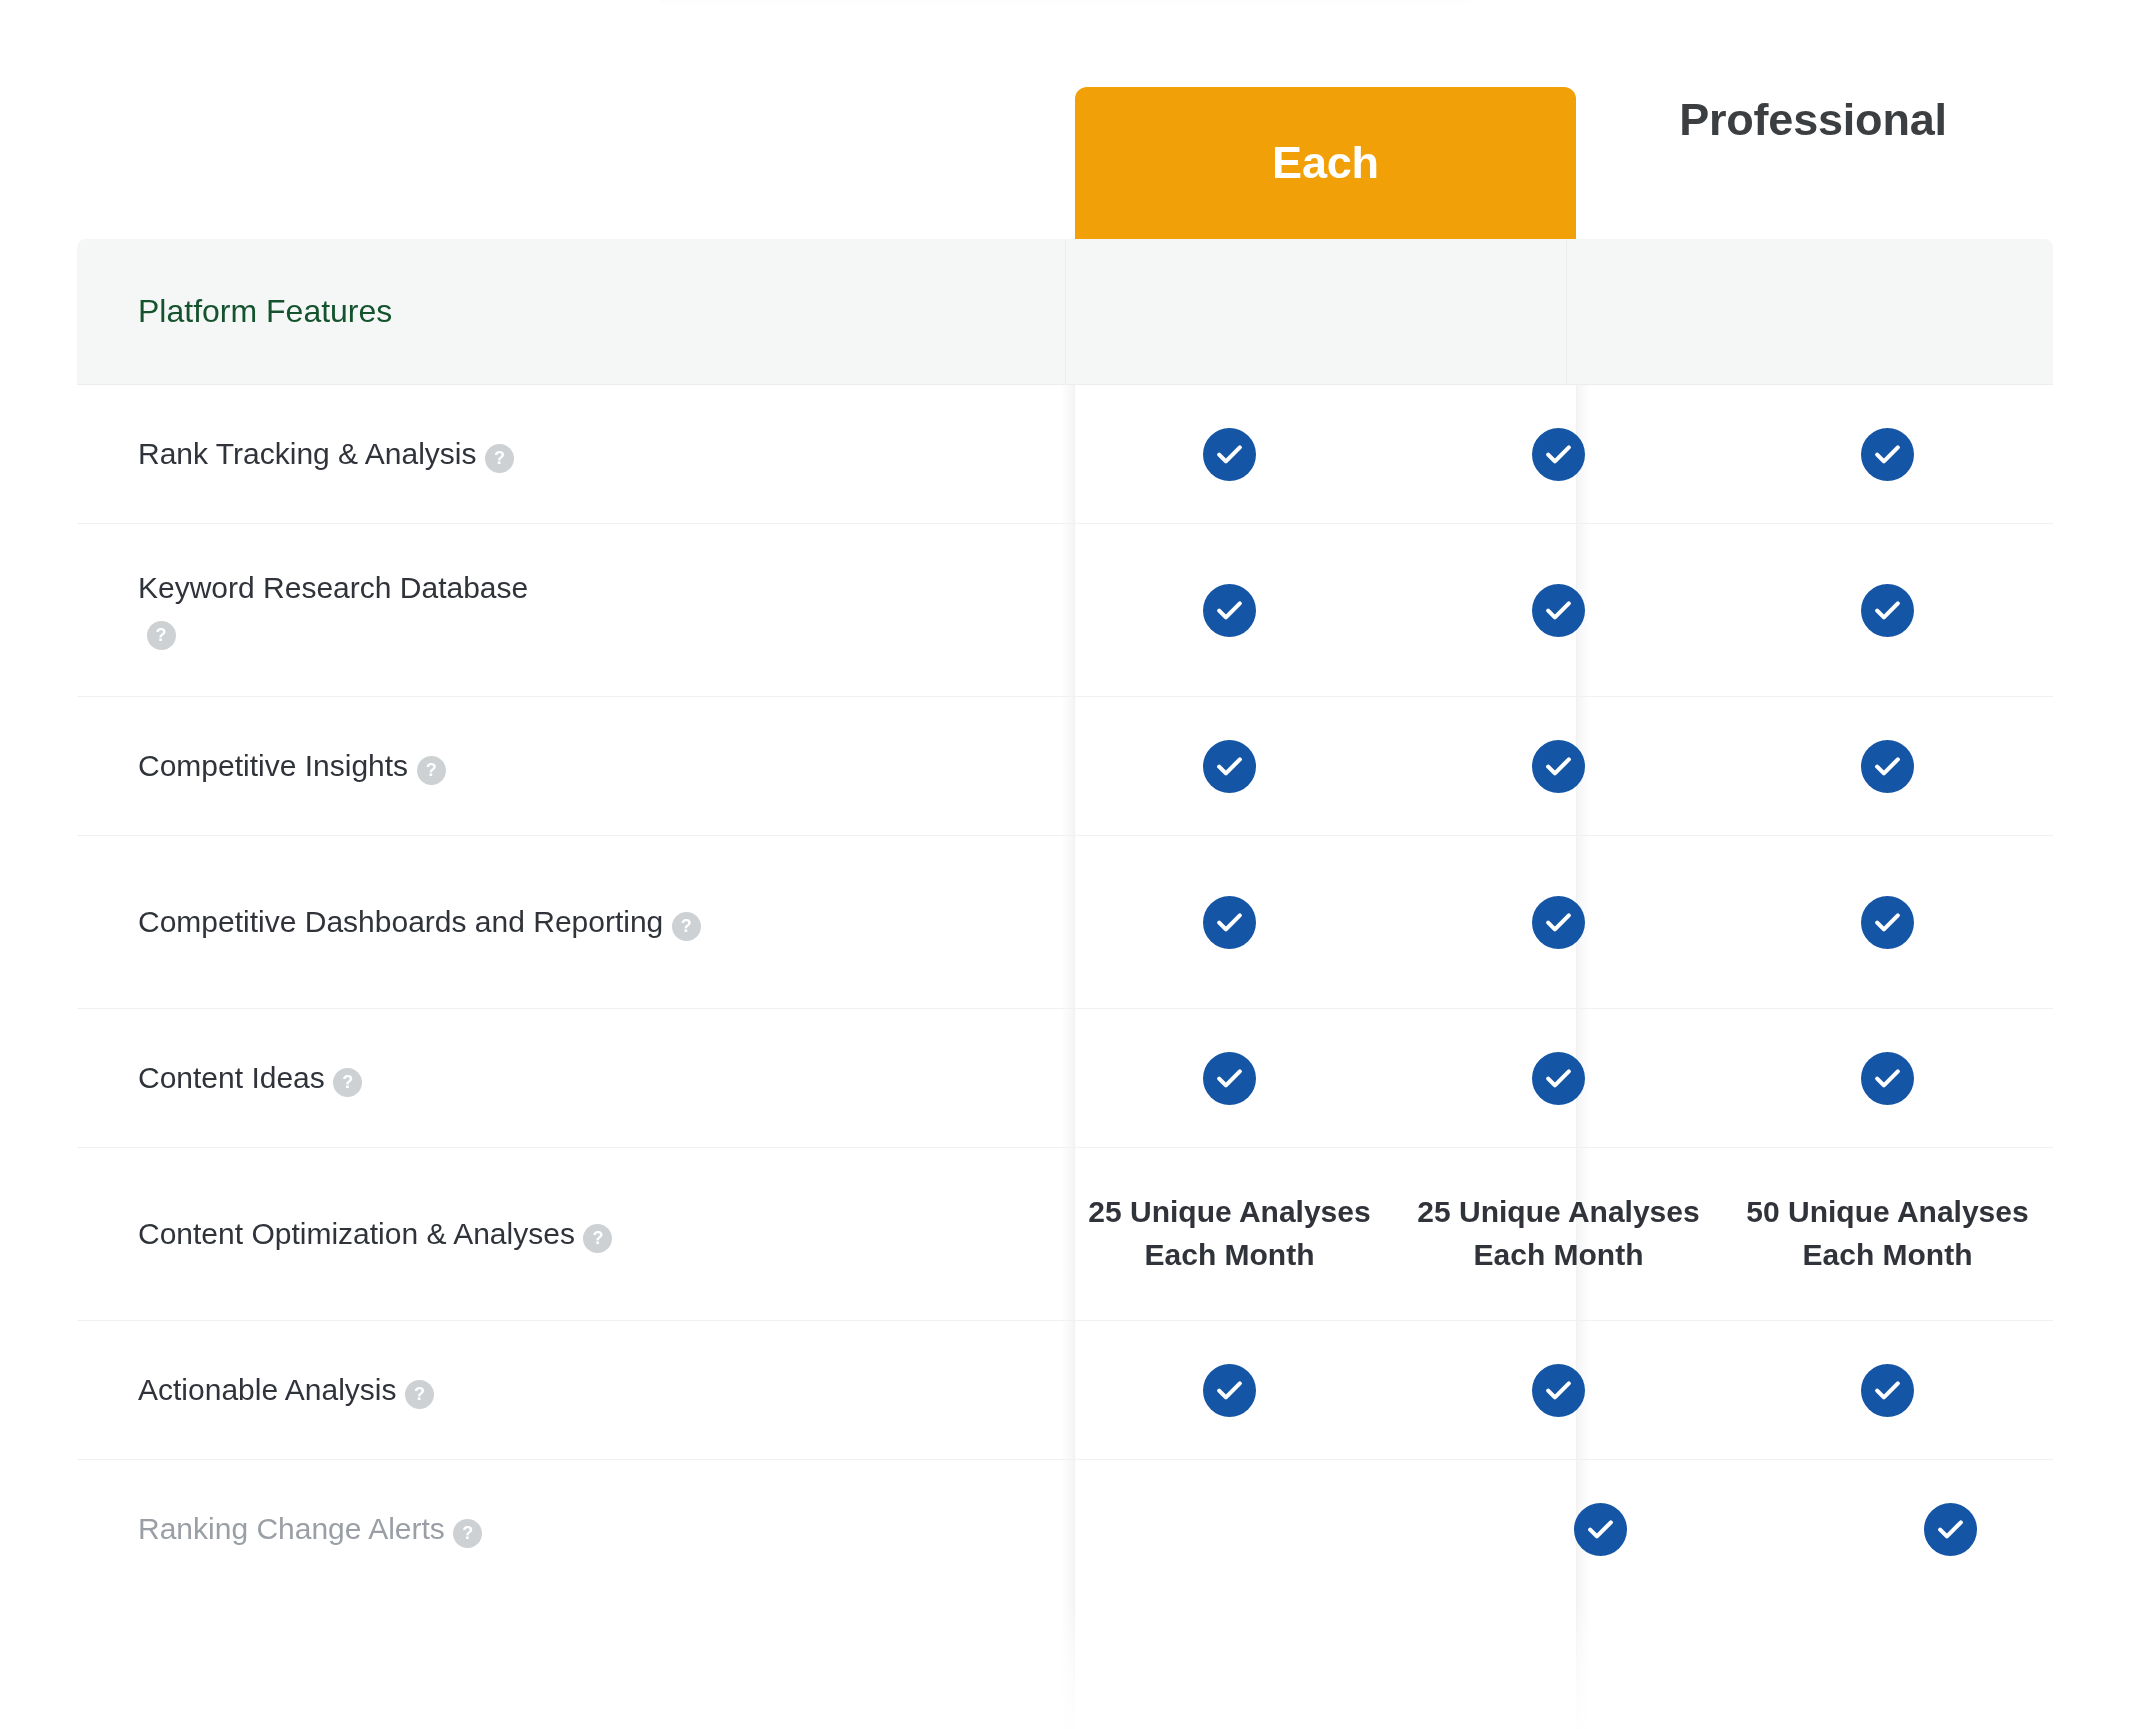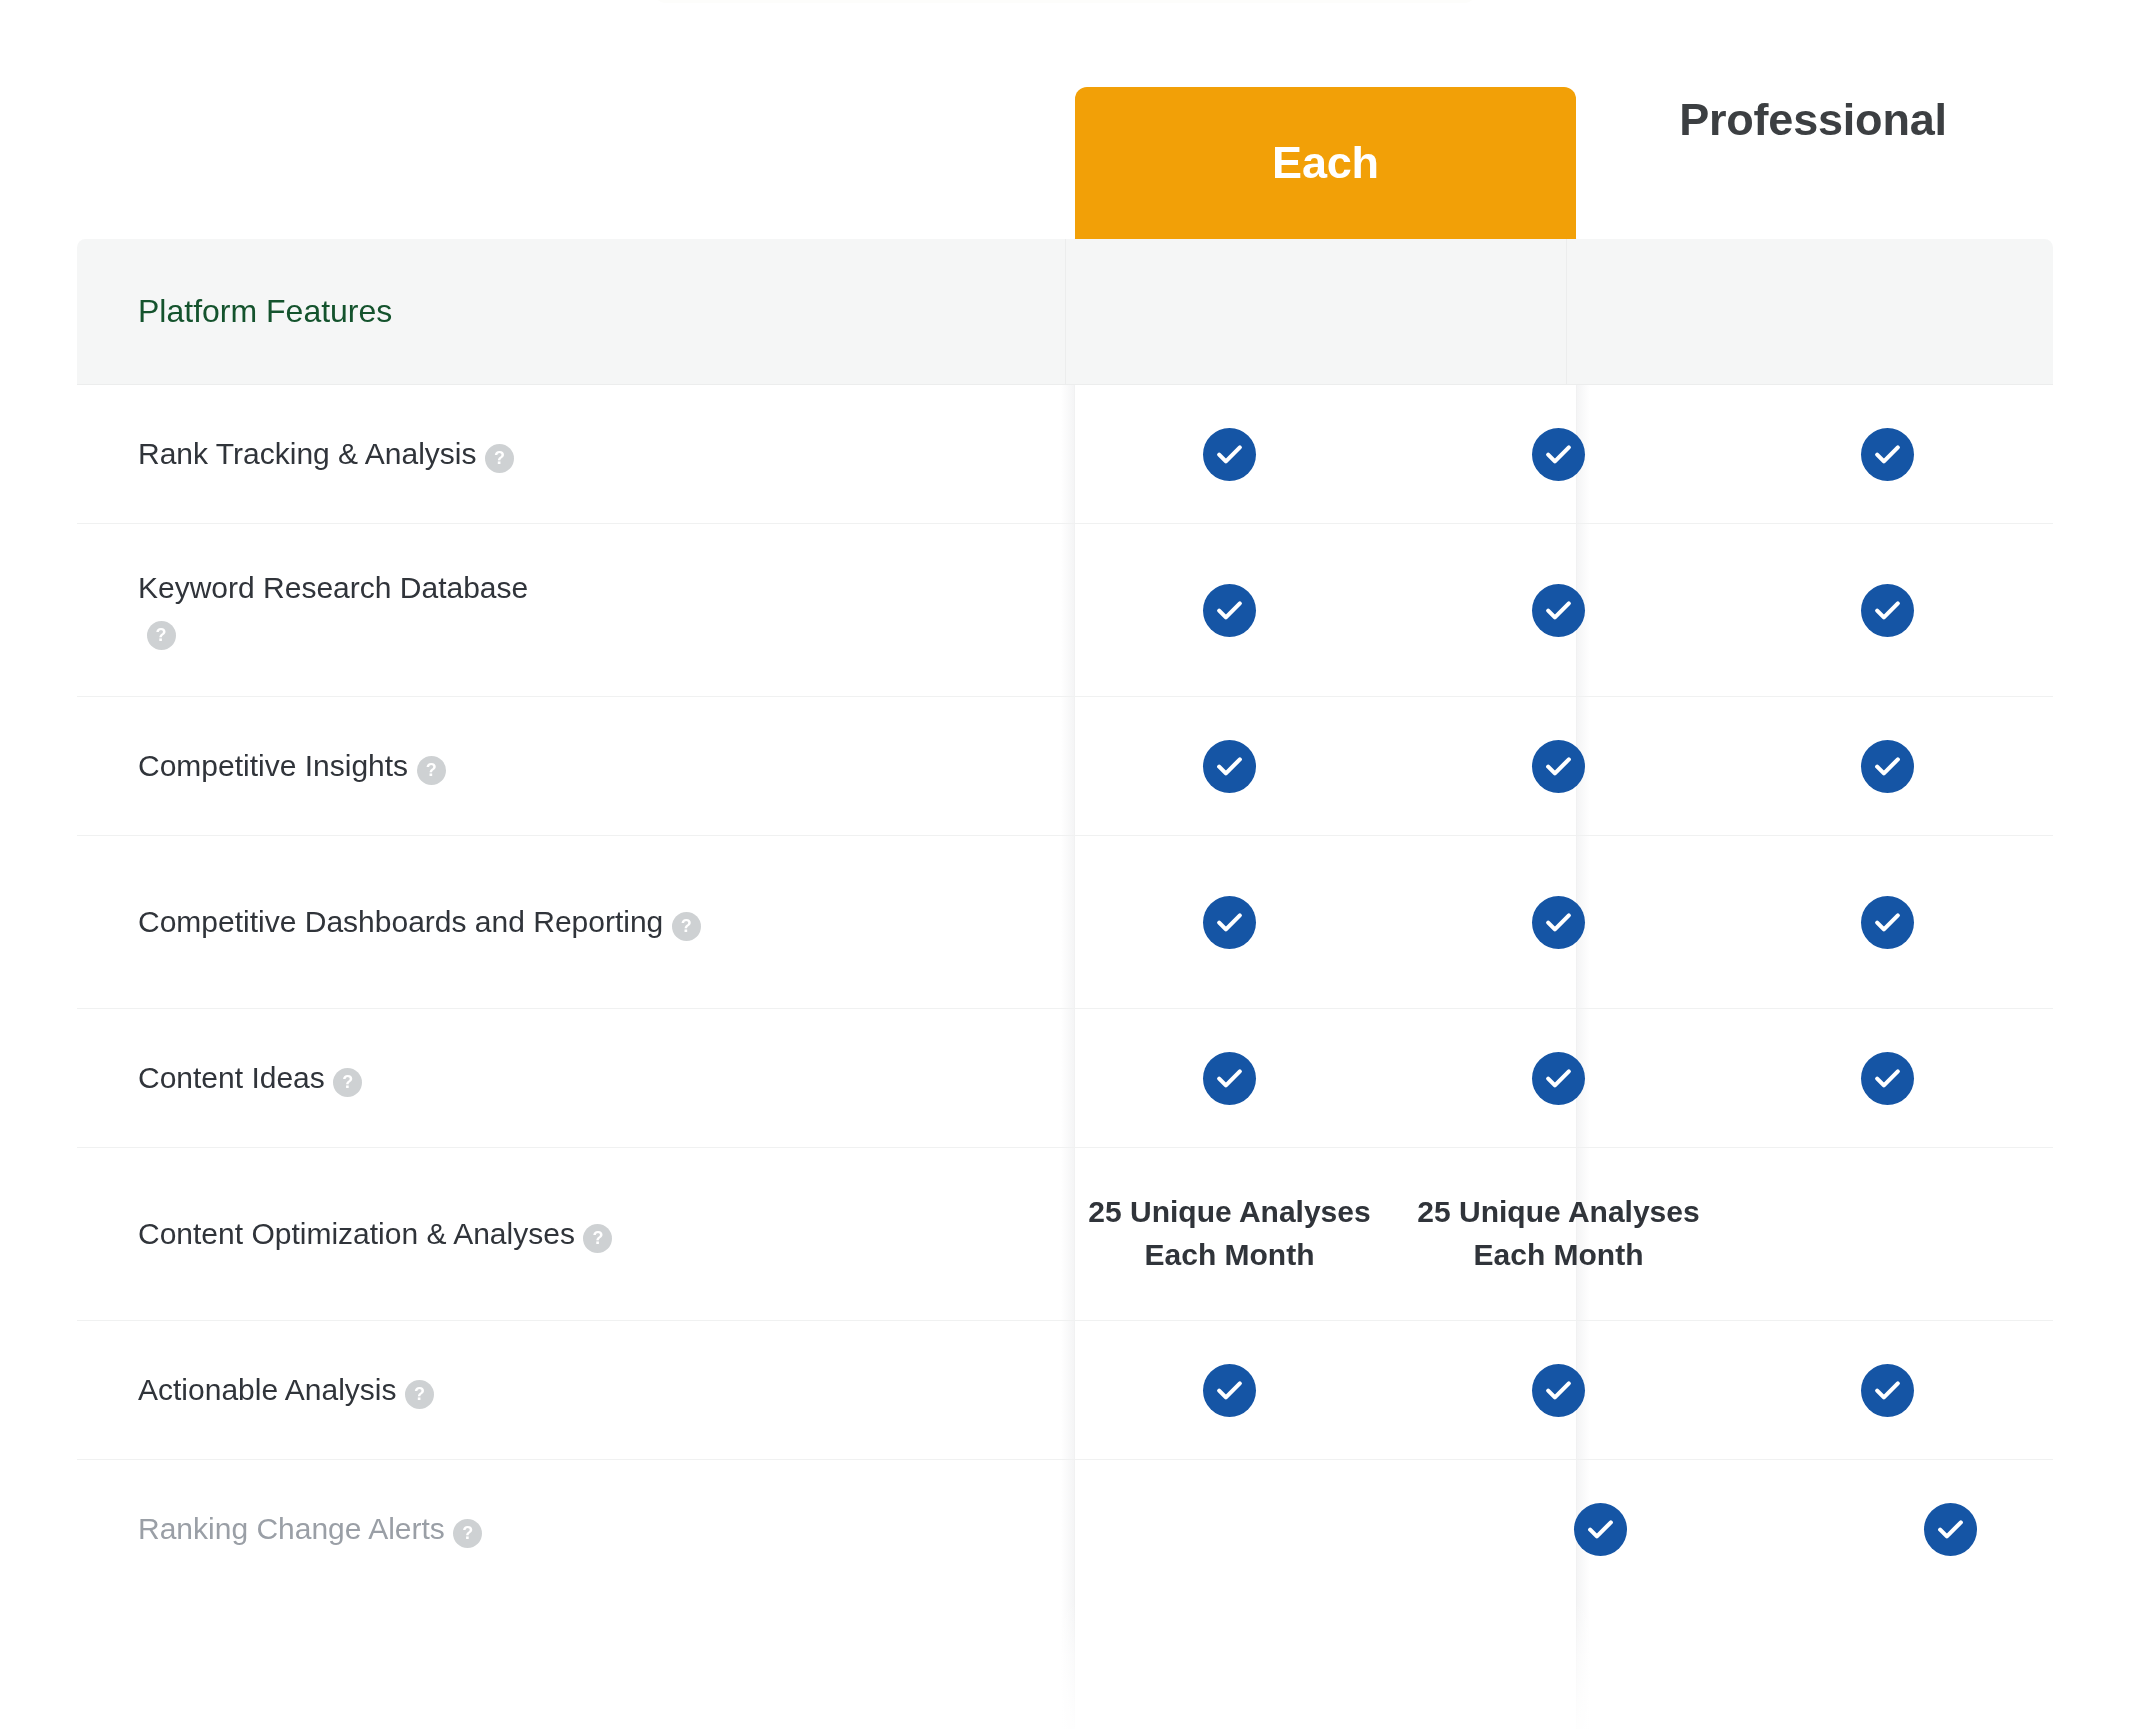"50 Unique Analyses Each Month" div.cell-plan { html: none -> <div> <span>50 Unique Analyses Each Month</span> </div> }
